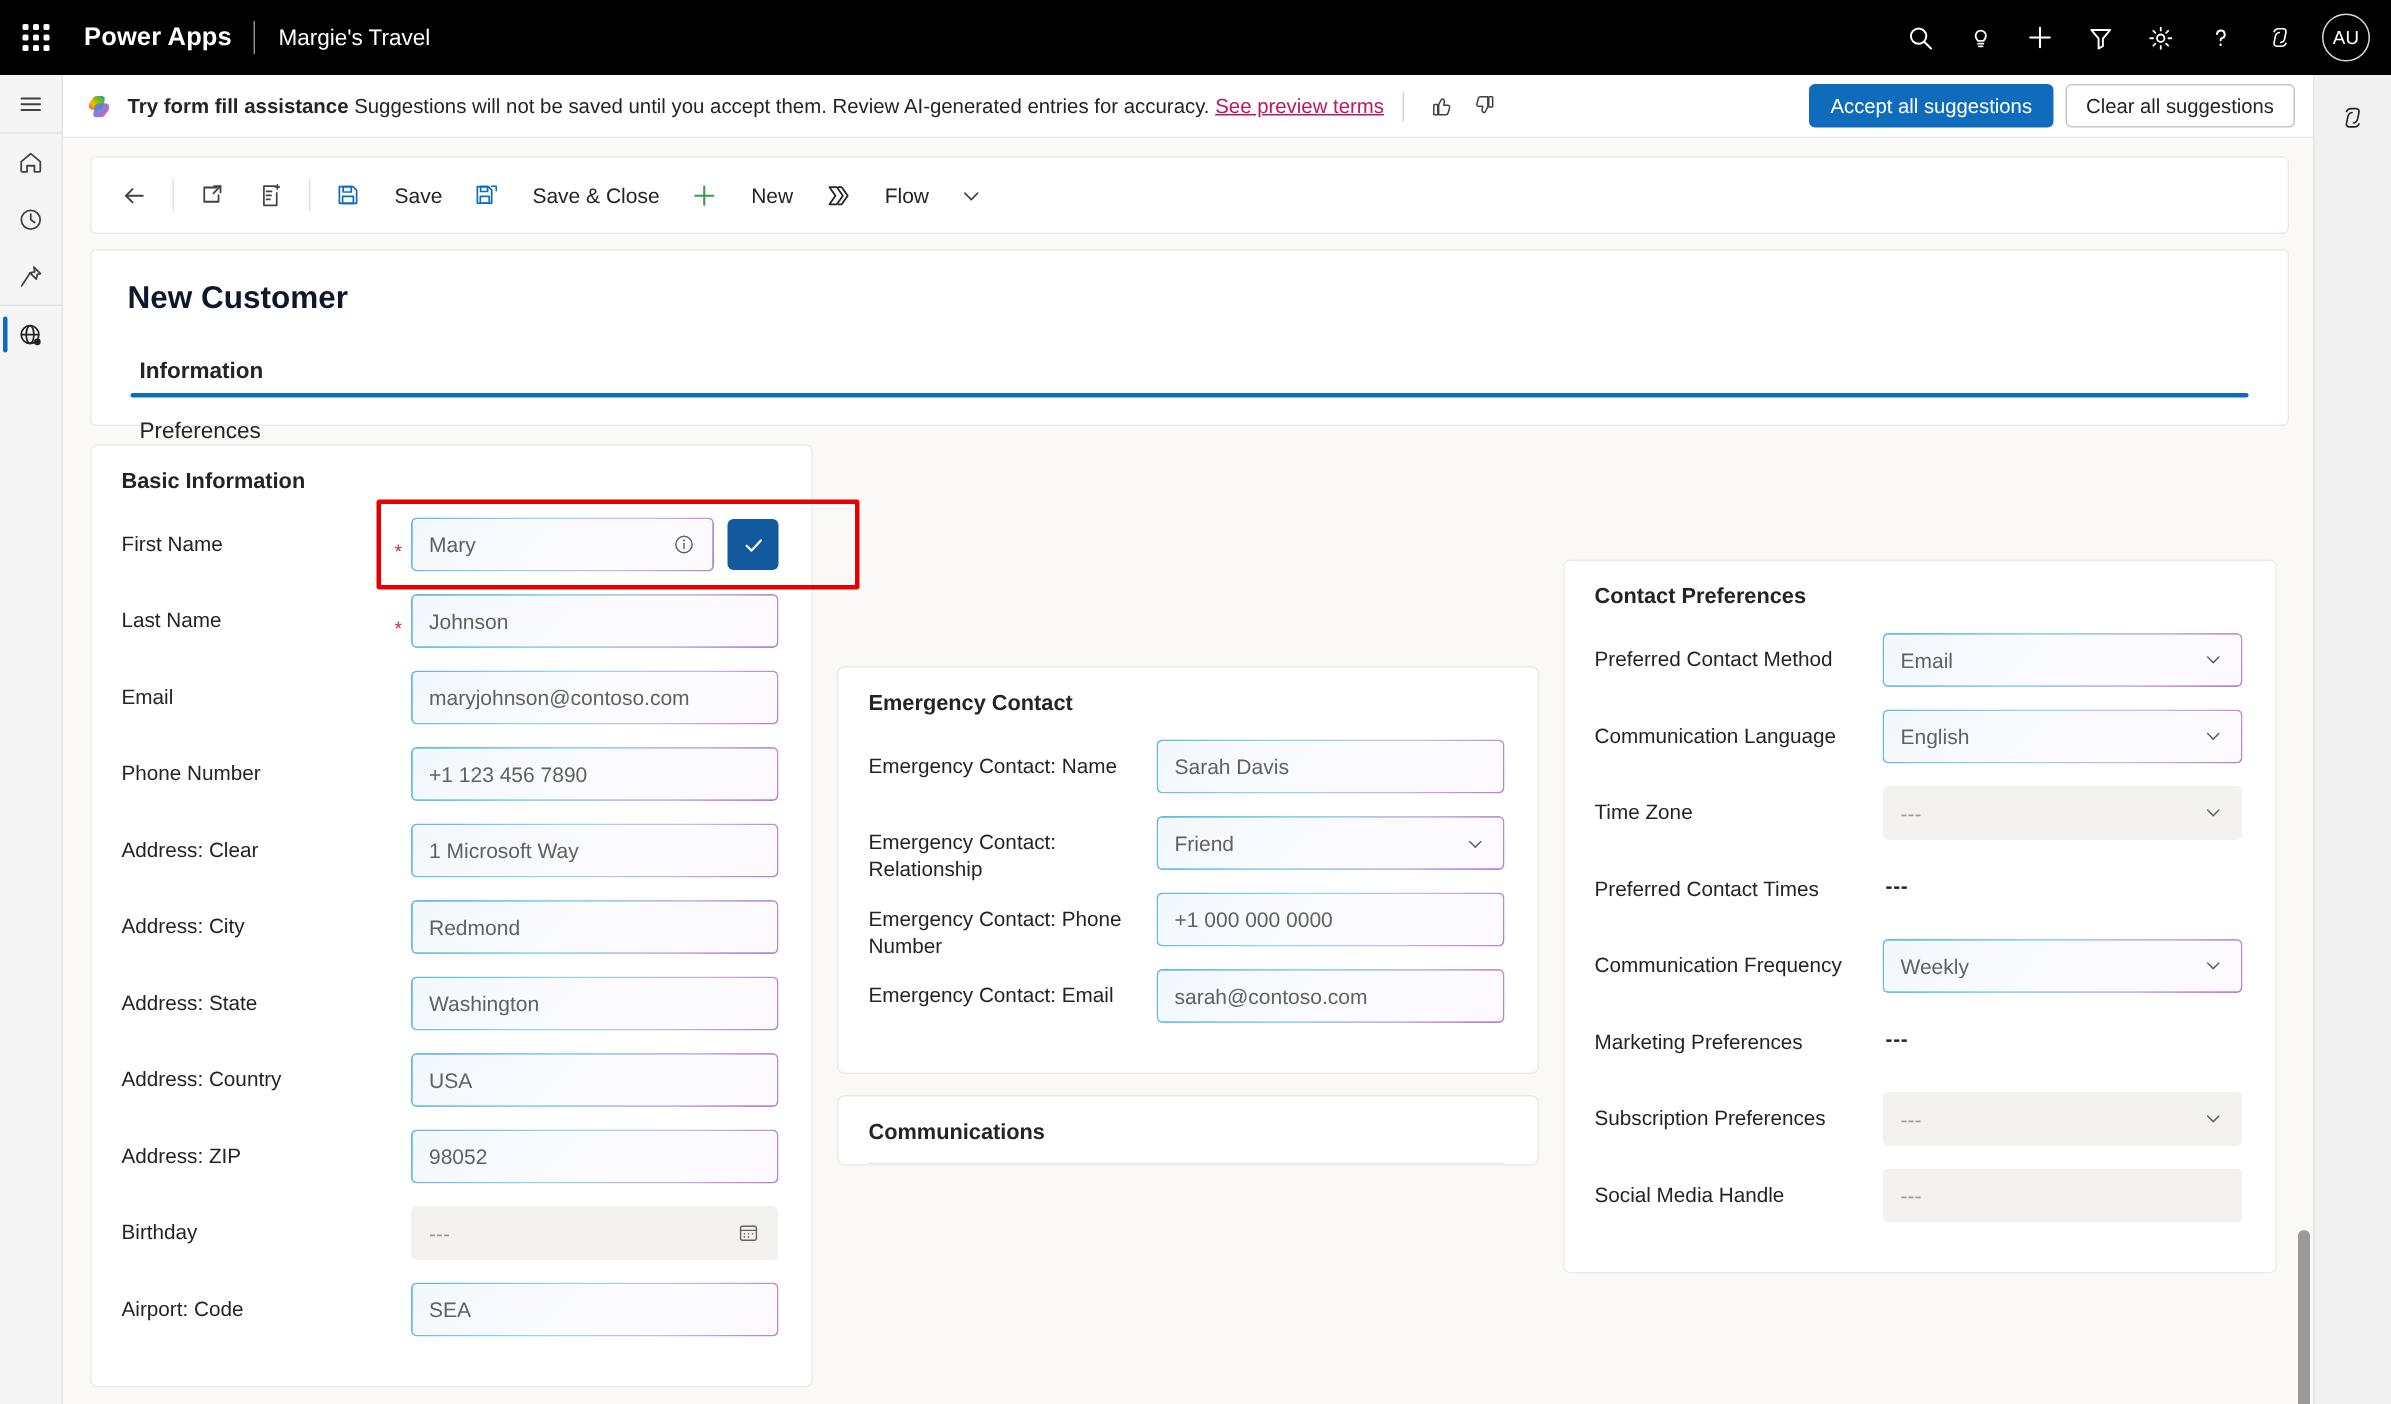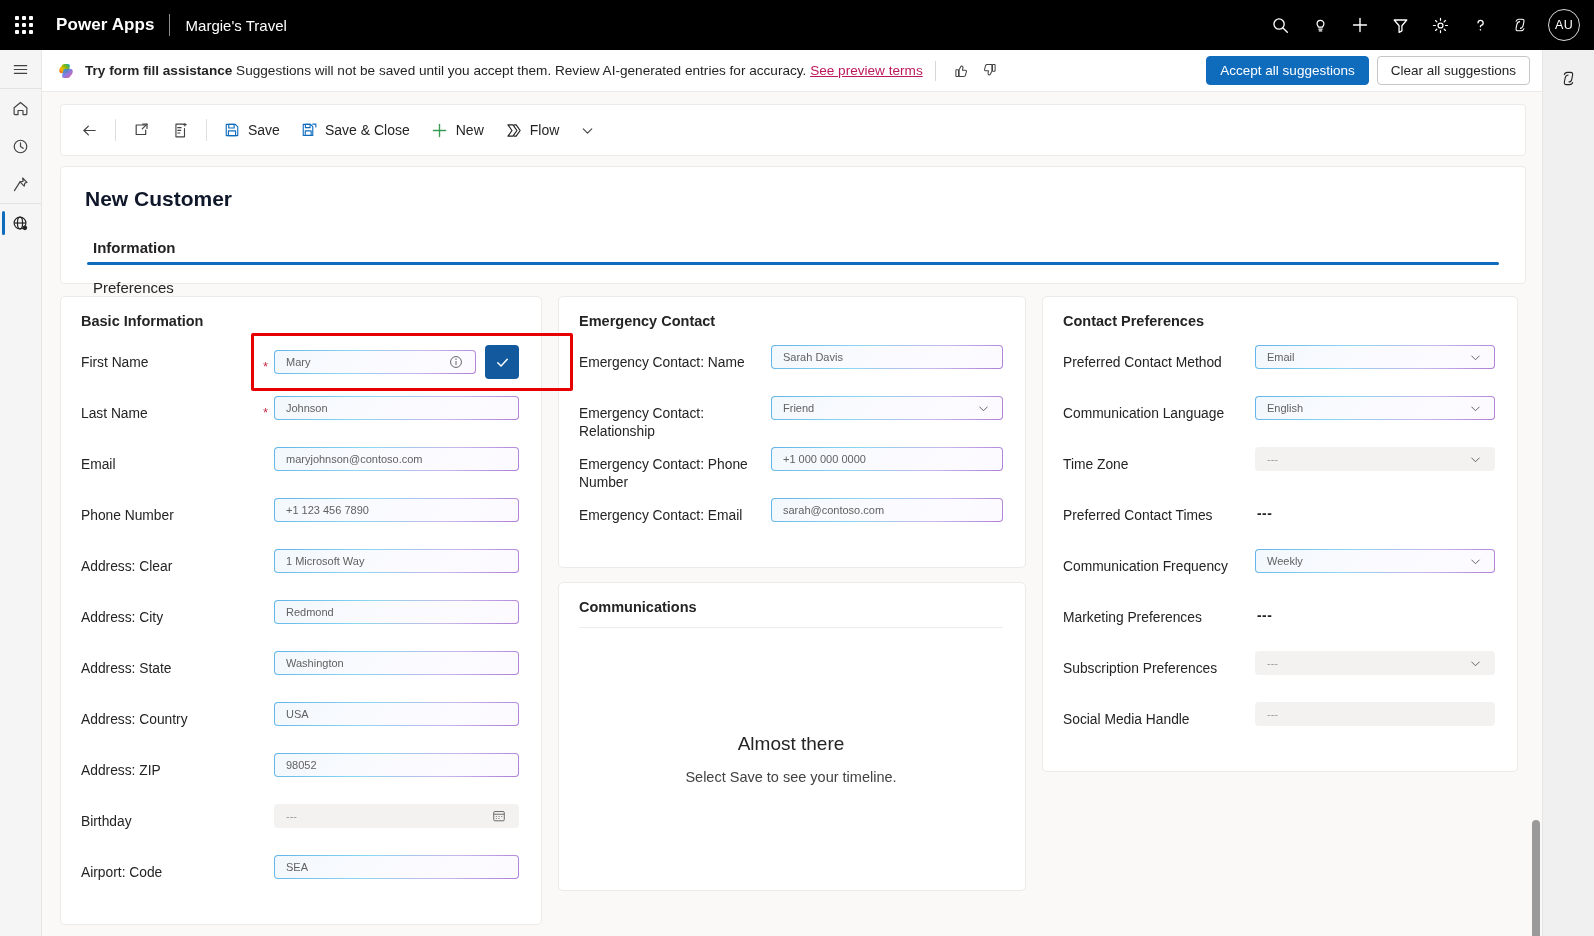"Save" .cmd-item { gap: 7px -> 22px }
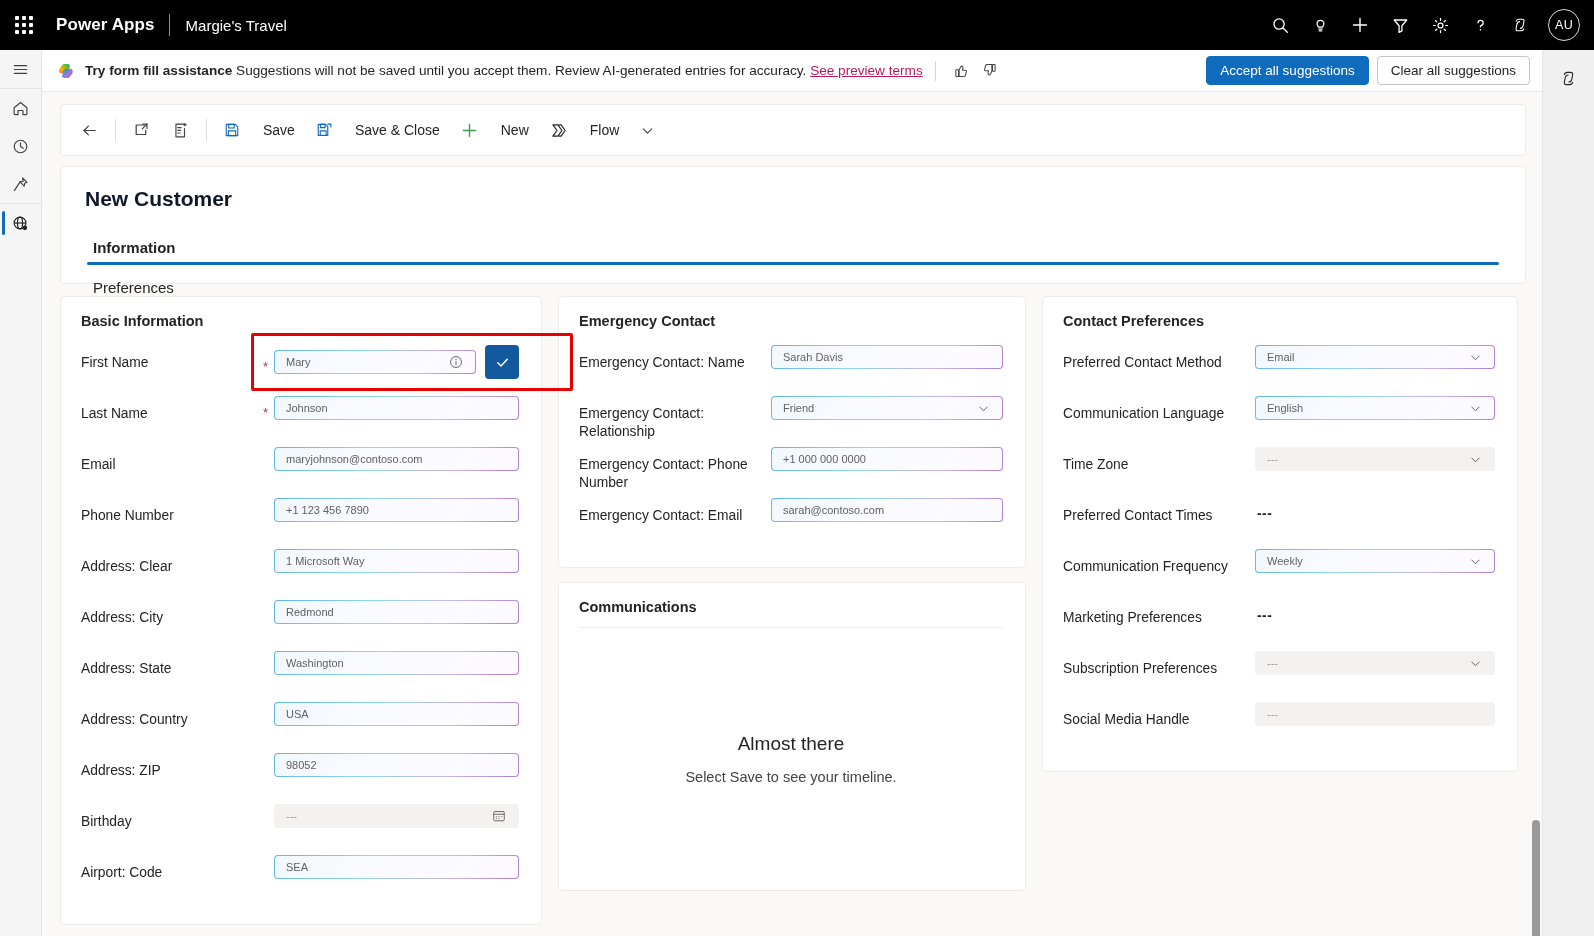"Basic Information" .columns { align-items: flex-start -> center }
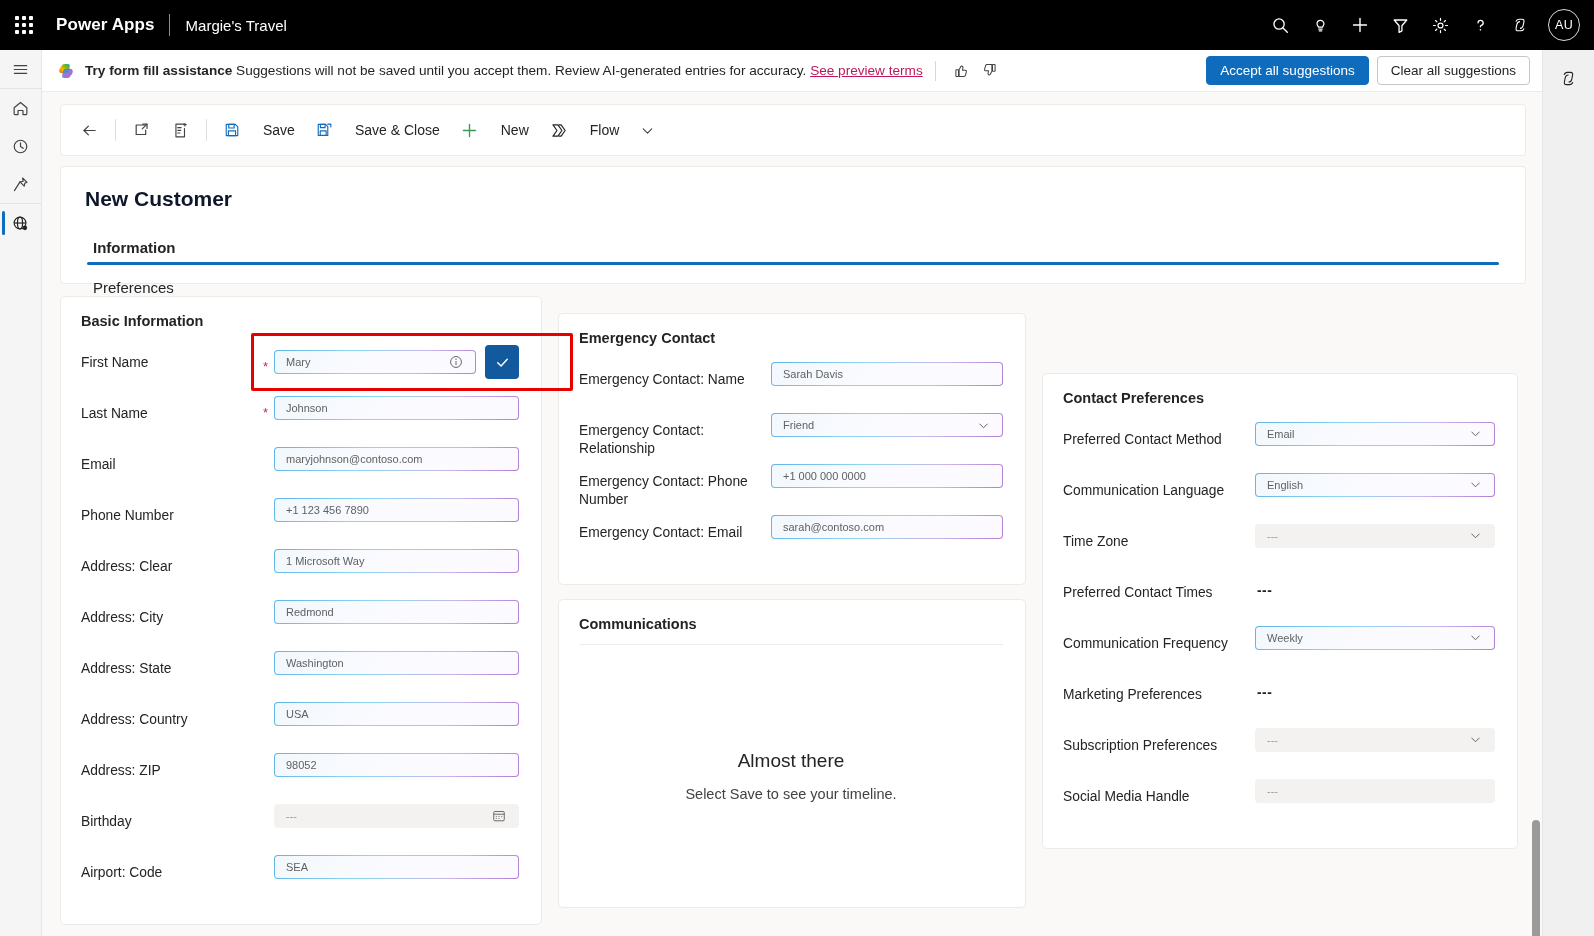"Mary" .inp { font-size: 11px -> 14px; height: 24px -> 36px }
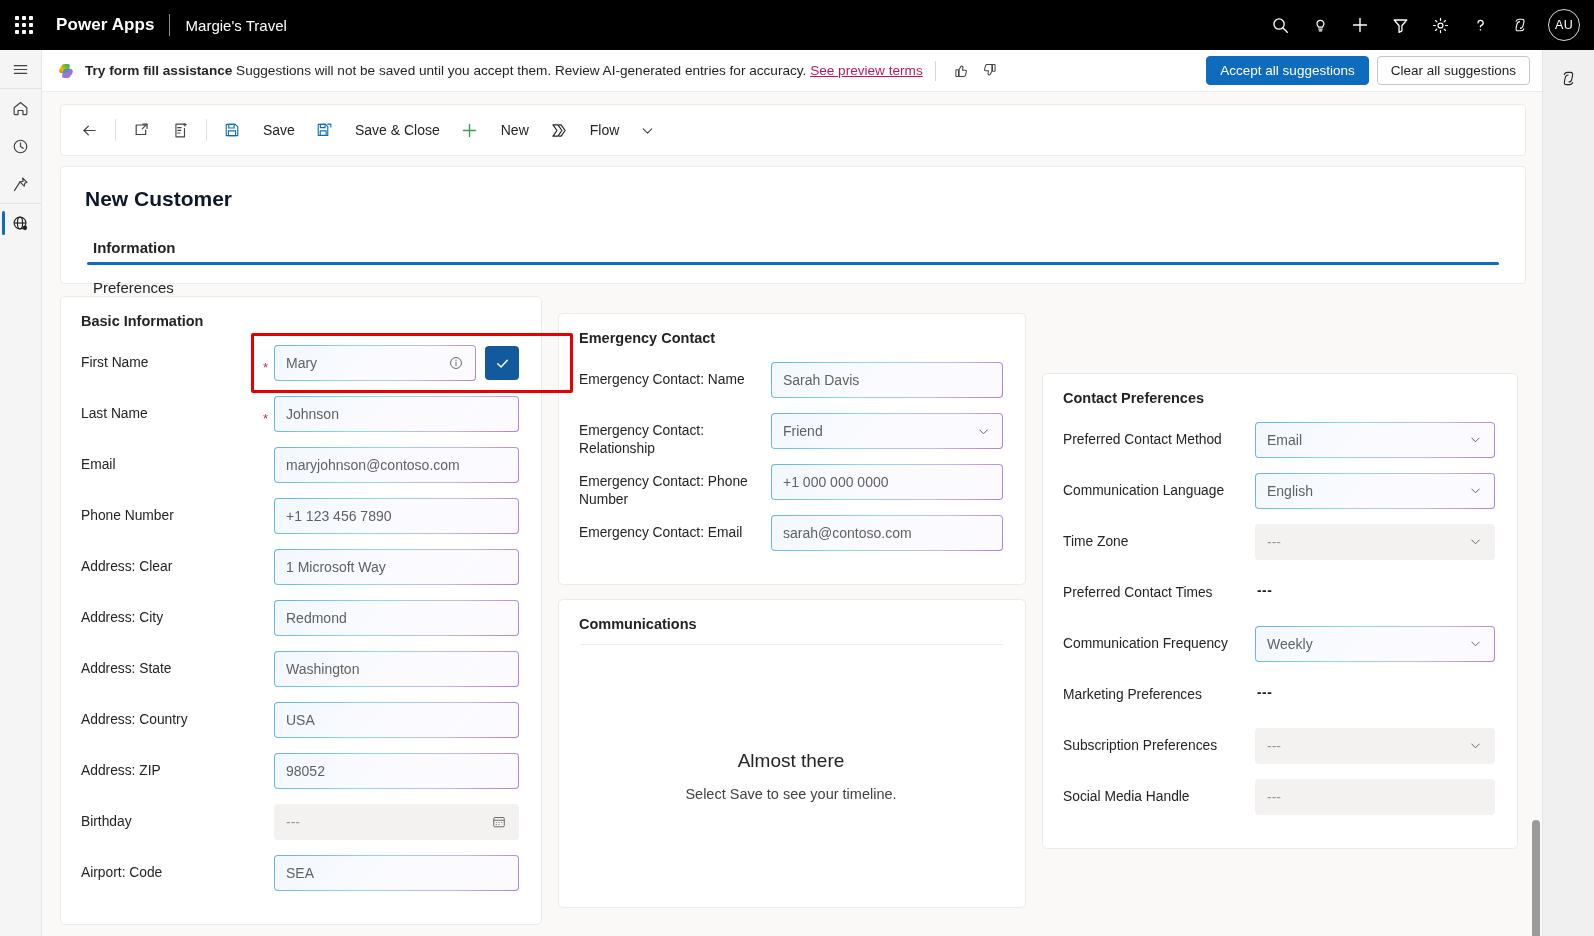"Almost there" div.timeline-body { html: <div> <div>Almost there</div> <div>Select Save to see your timeline.</div> </div> -> none }
